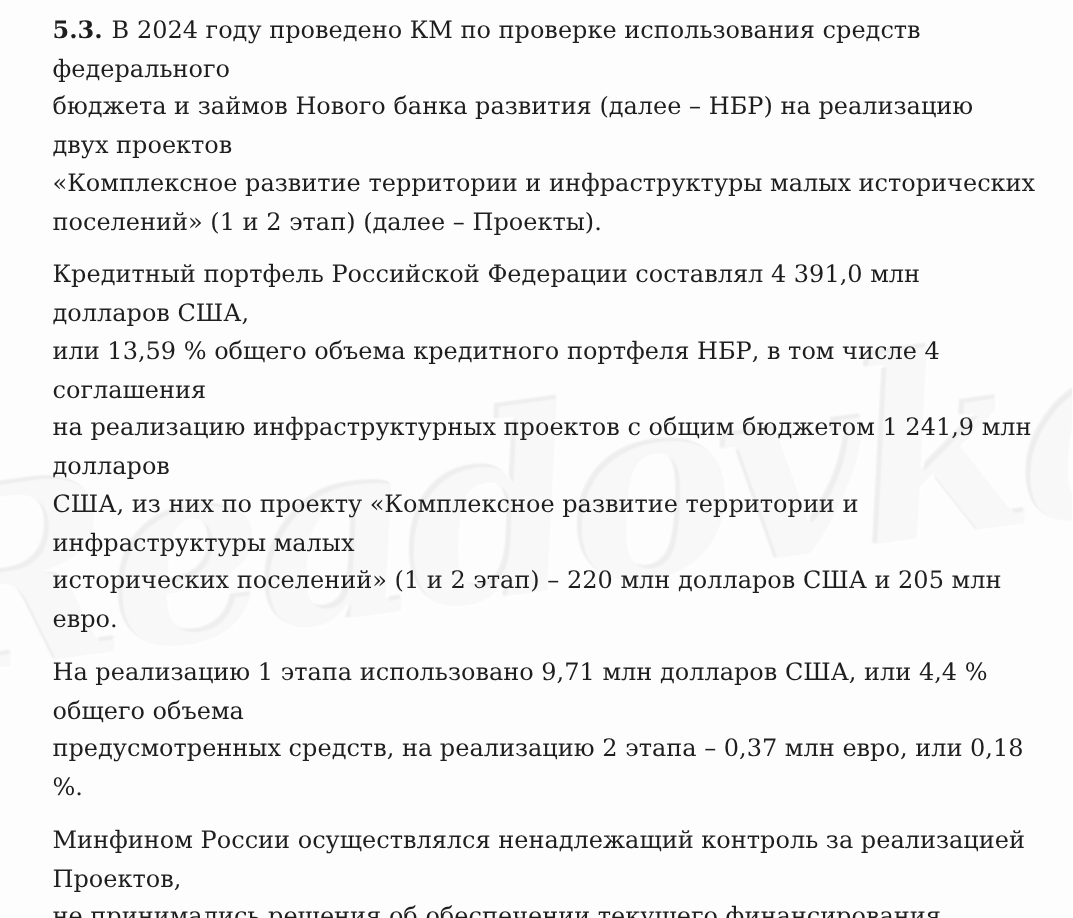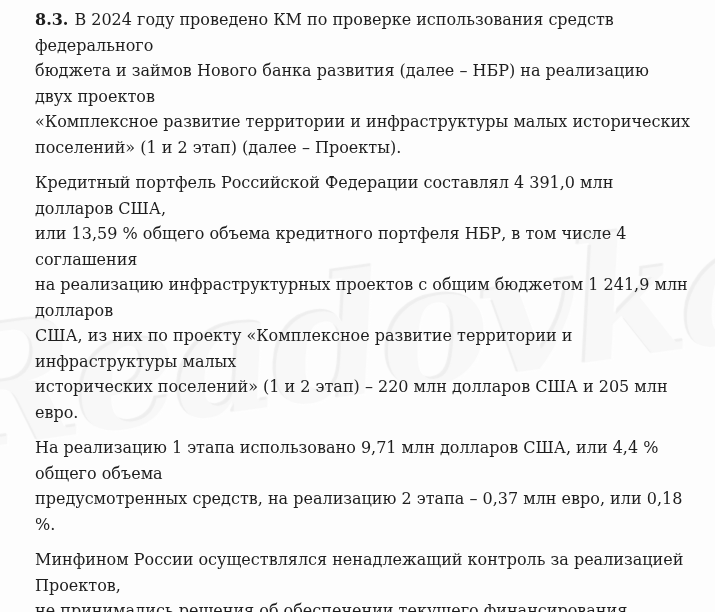"8.3." strong.section-number { text: 8.3 -> 5.3 }
